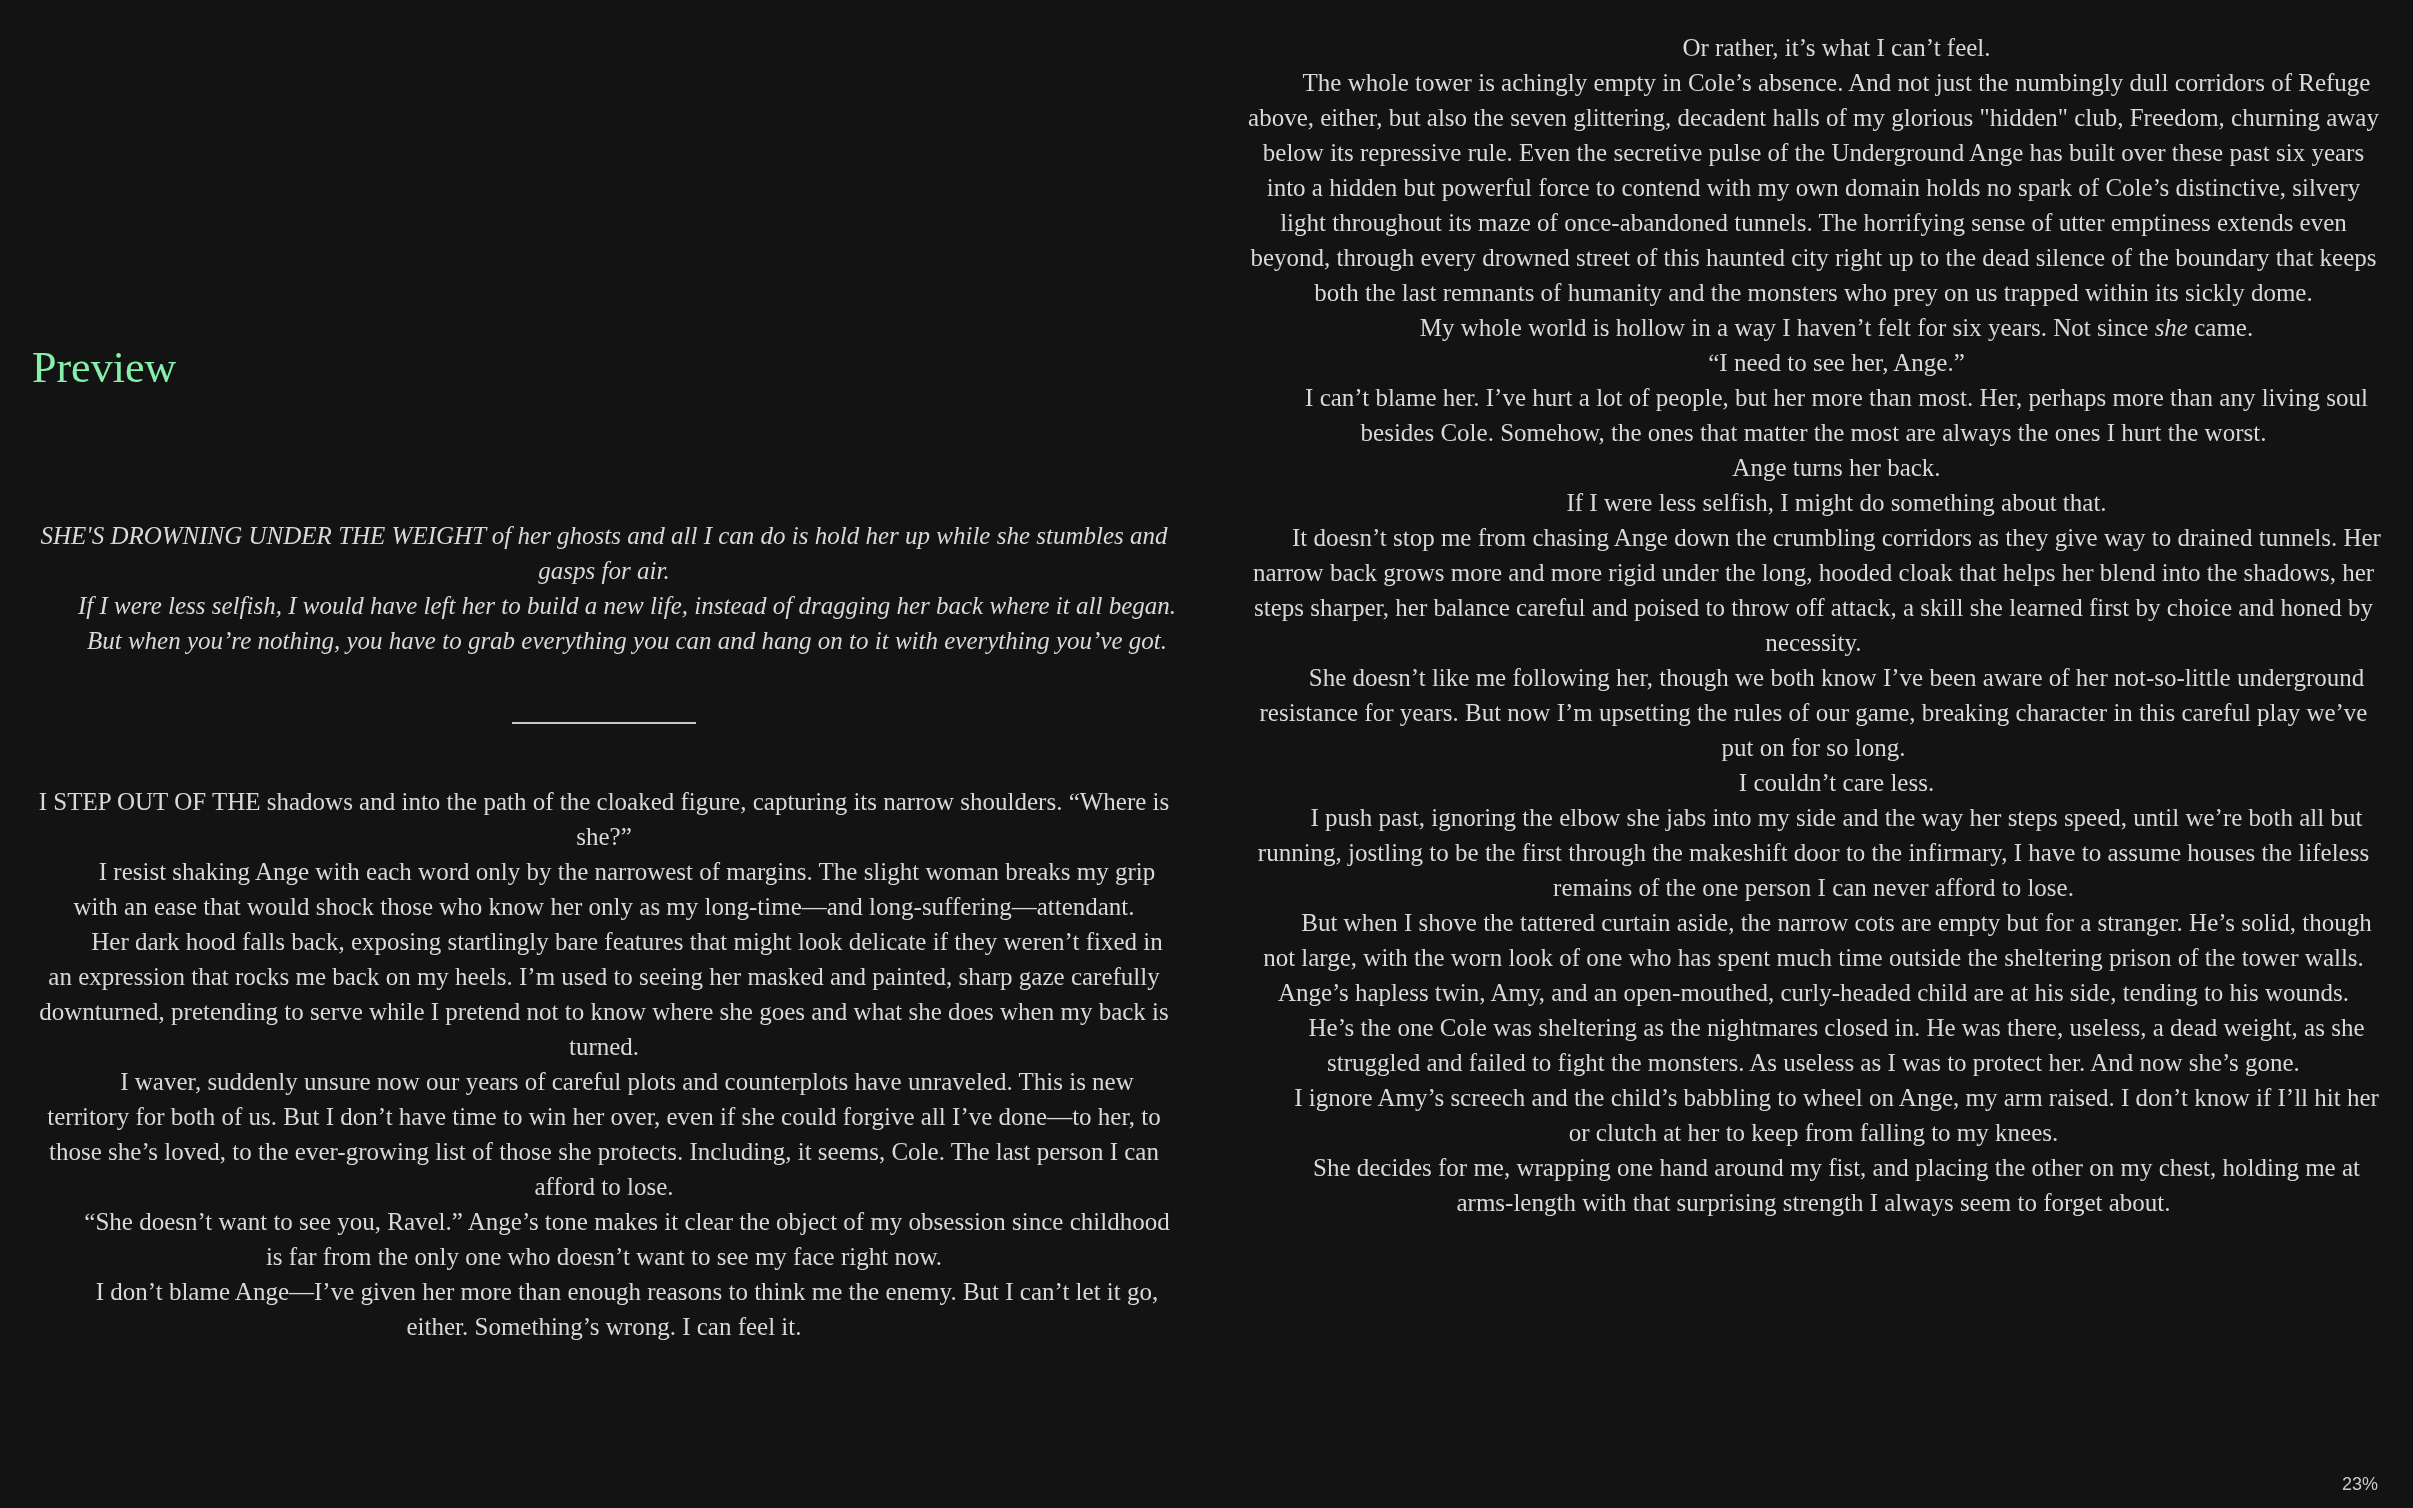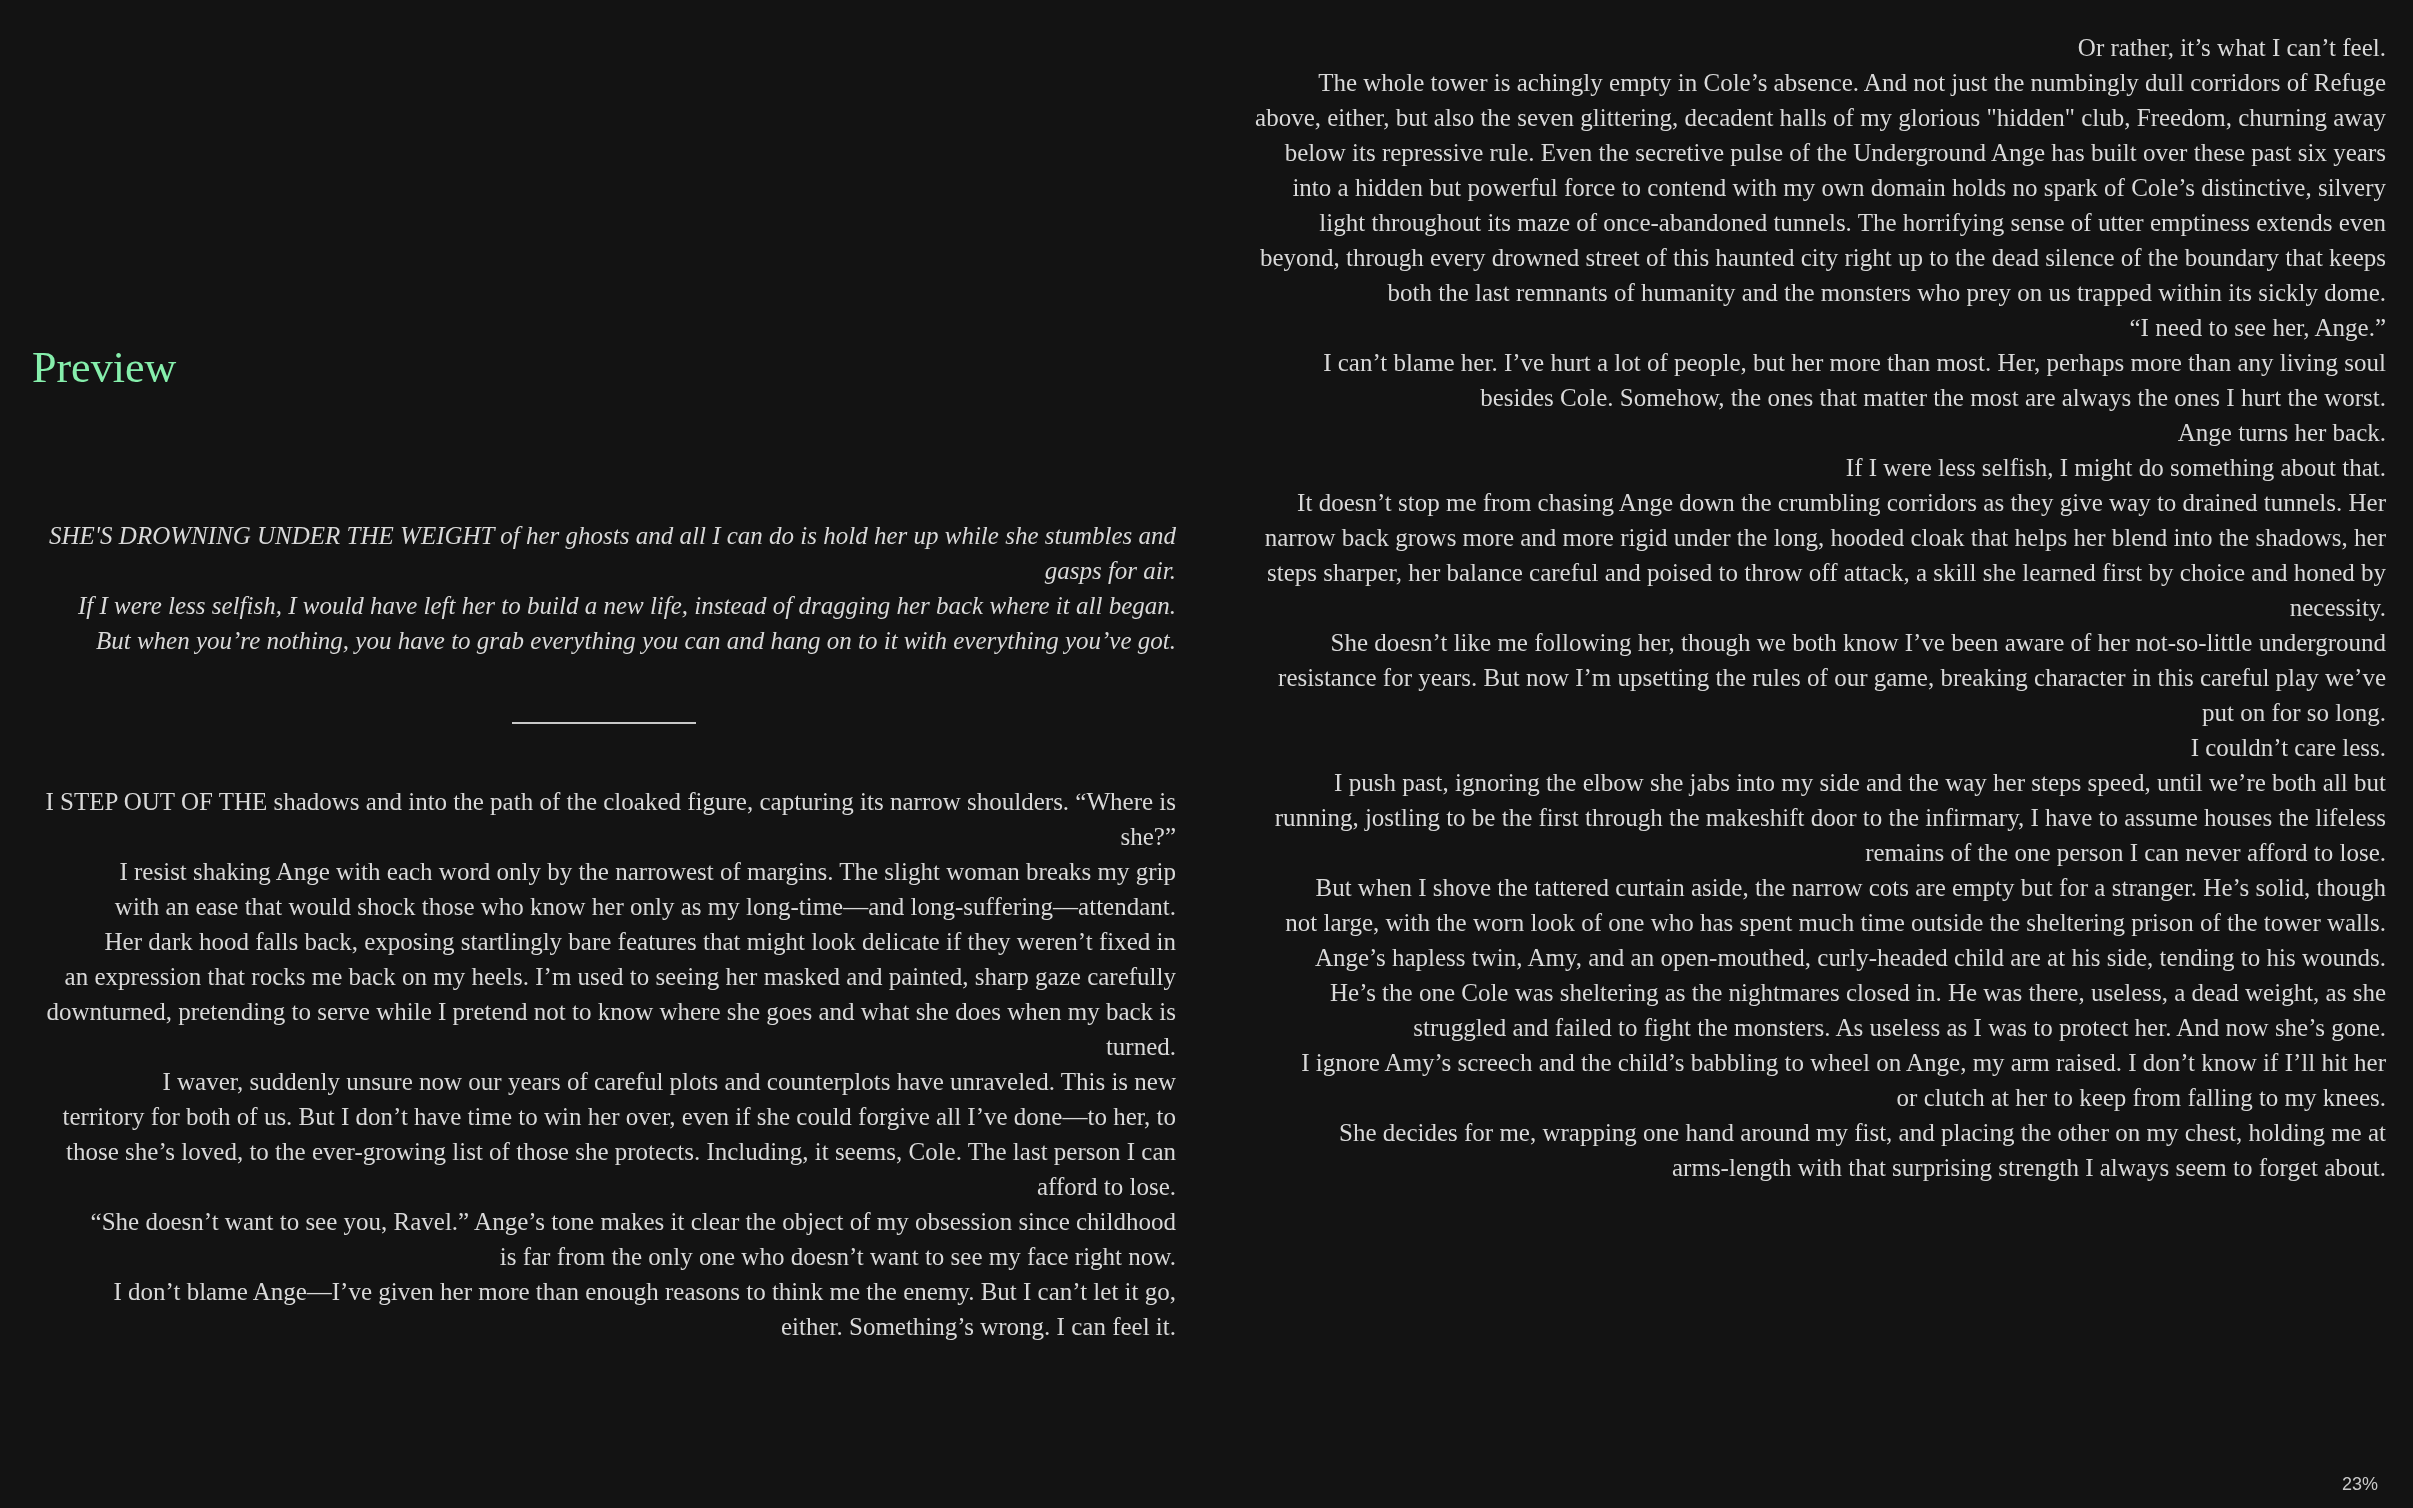"Or rather, it’s what I" p { text-align: right -> center }
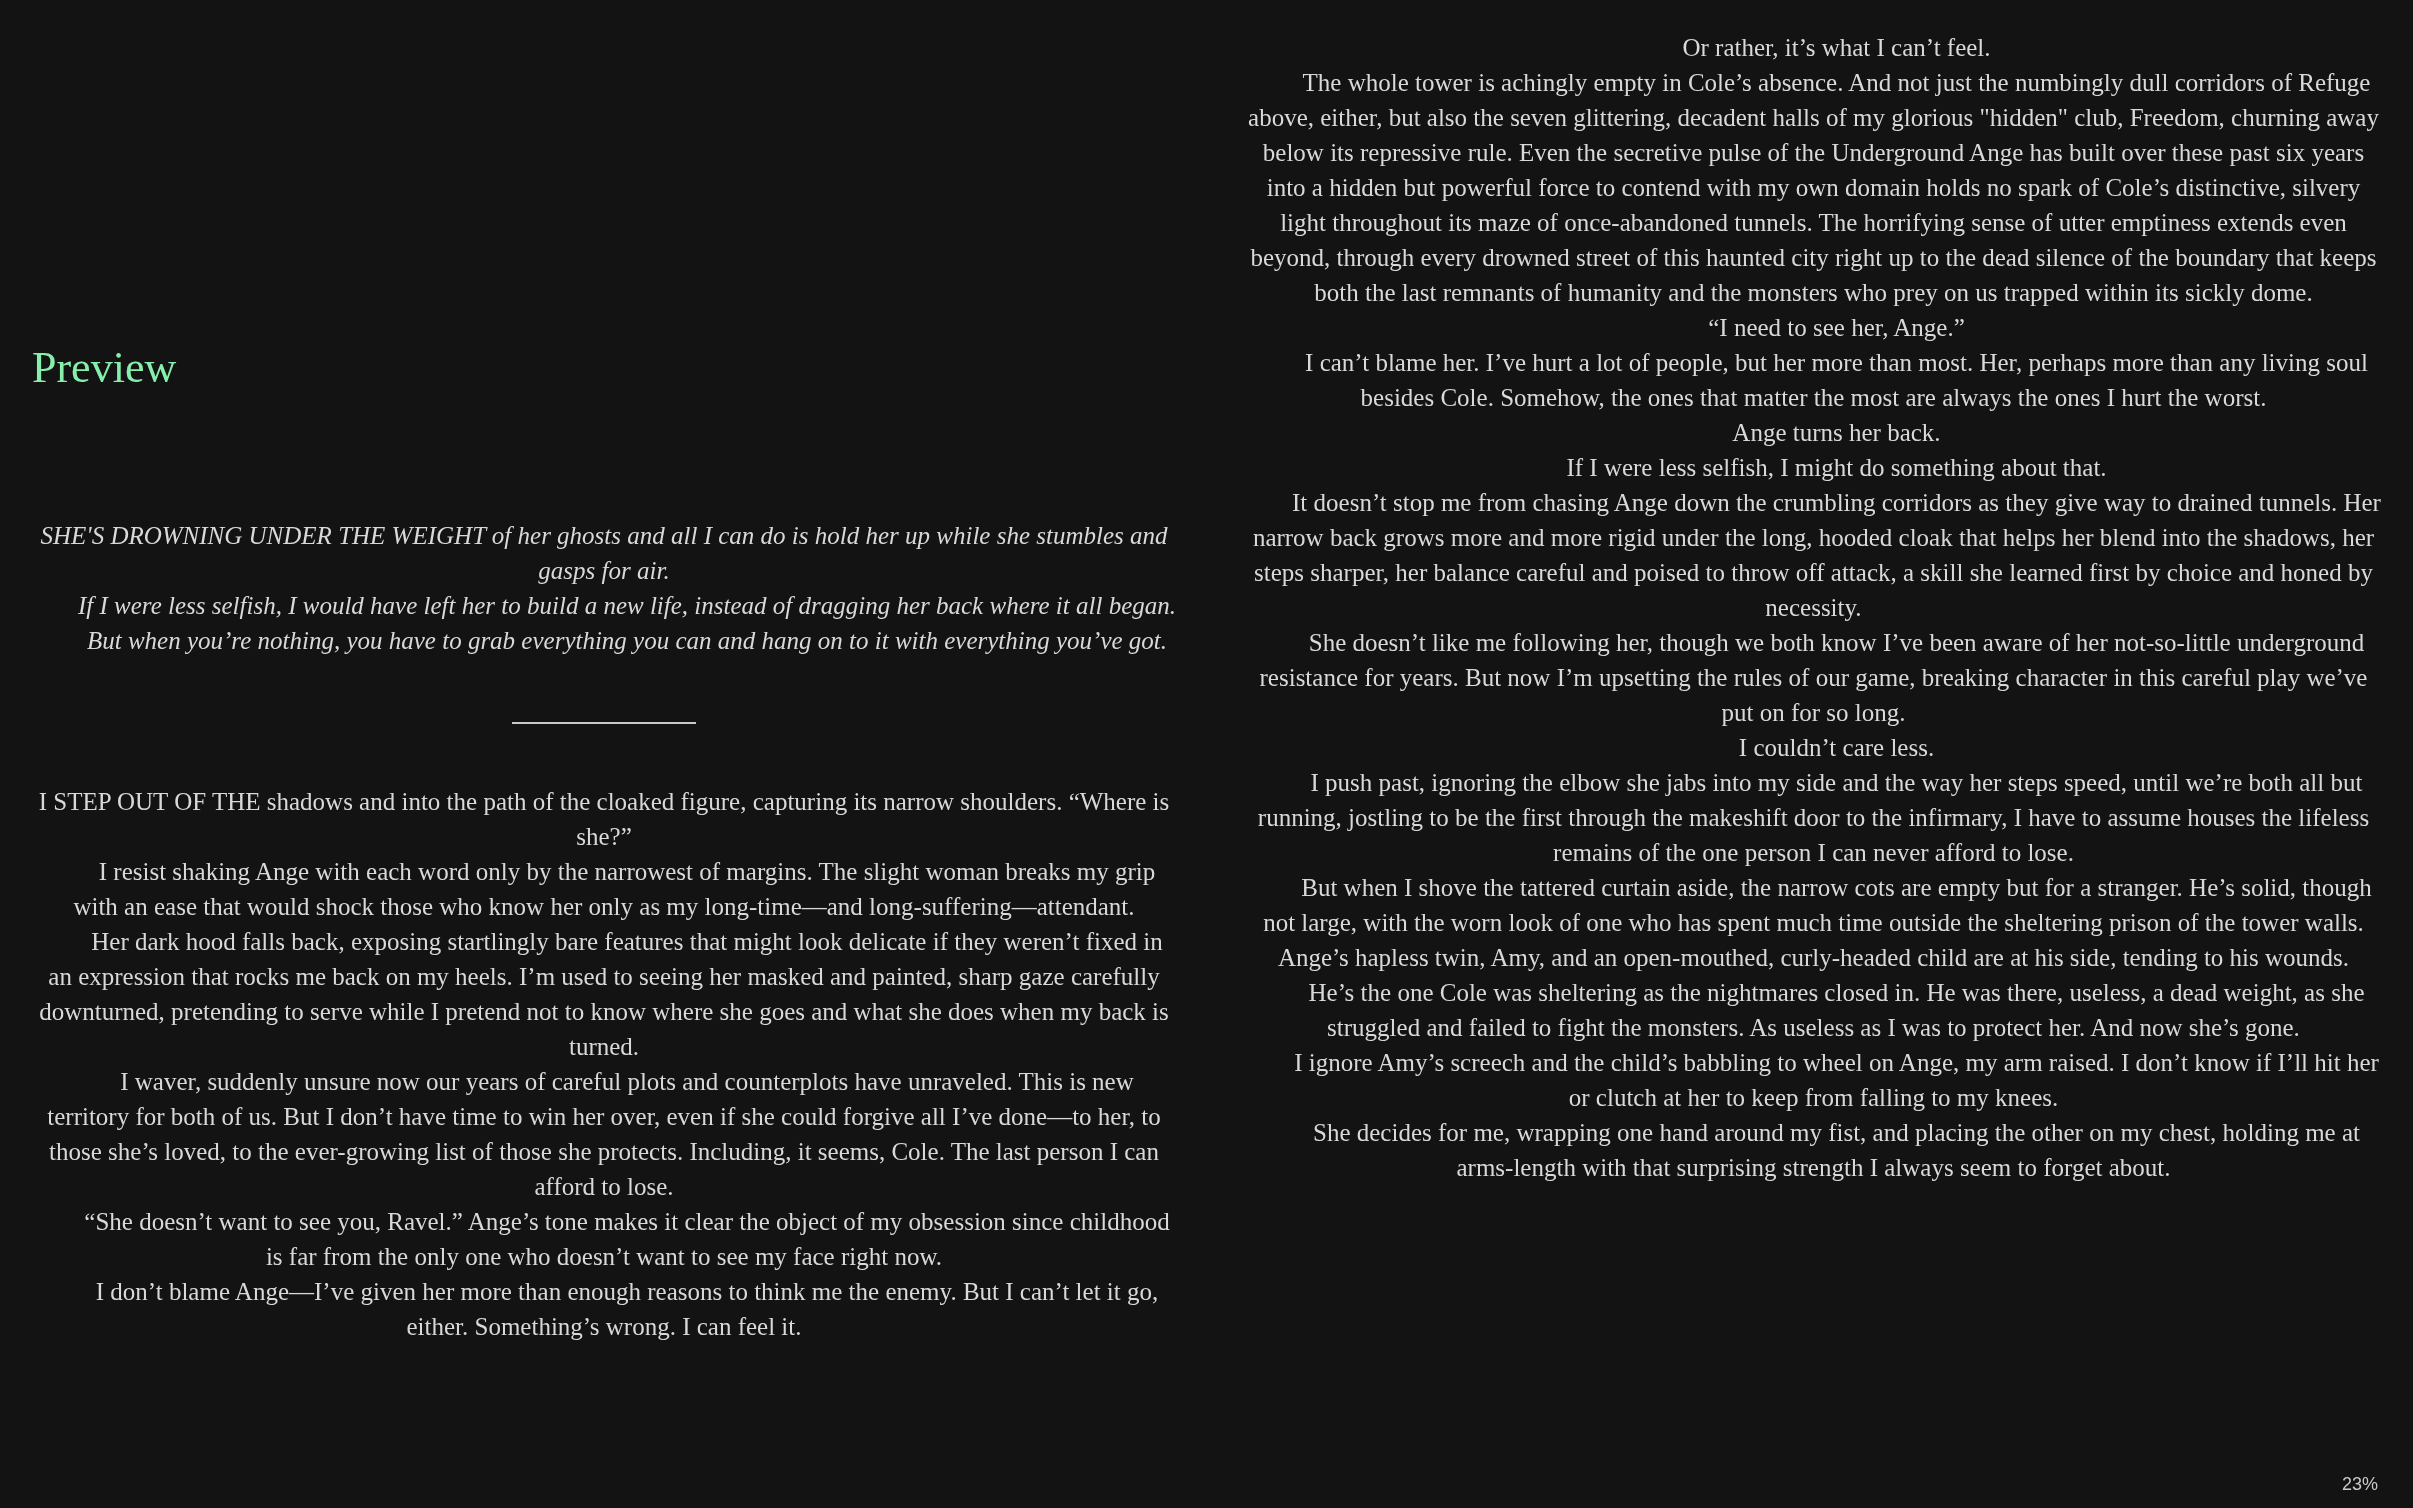"My whole world is hollow" p { html: none -> <p>My whole world is hollow in a way I haven’t felt for six years. Not since <em>she</em> came.</p> }
